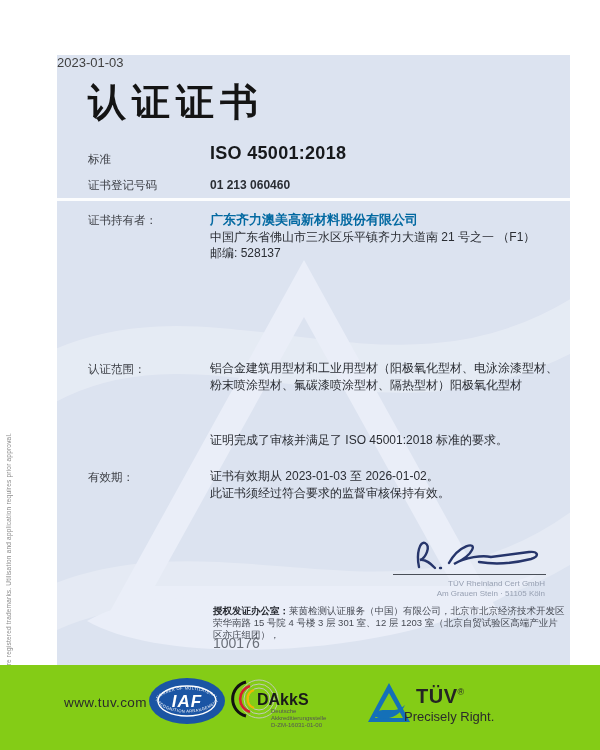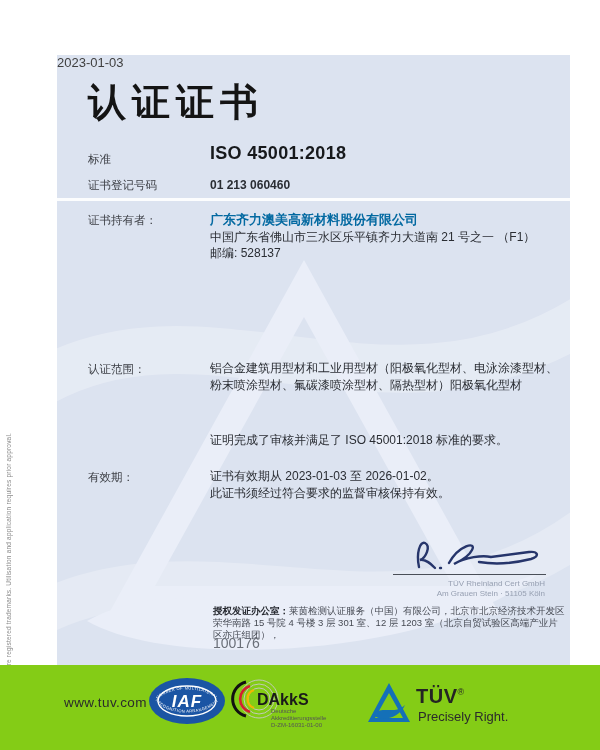"Precisely Right." .tuv-tagline { left: 418px -> 404px }
